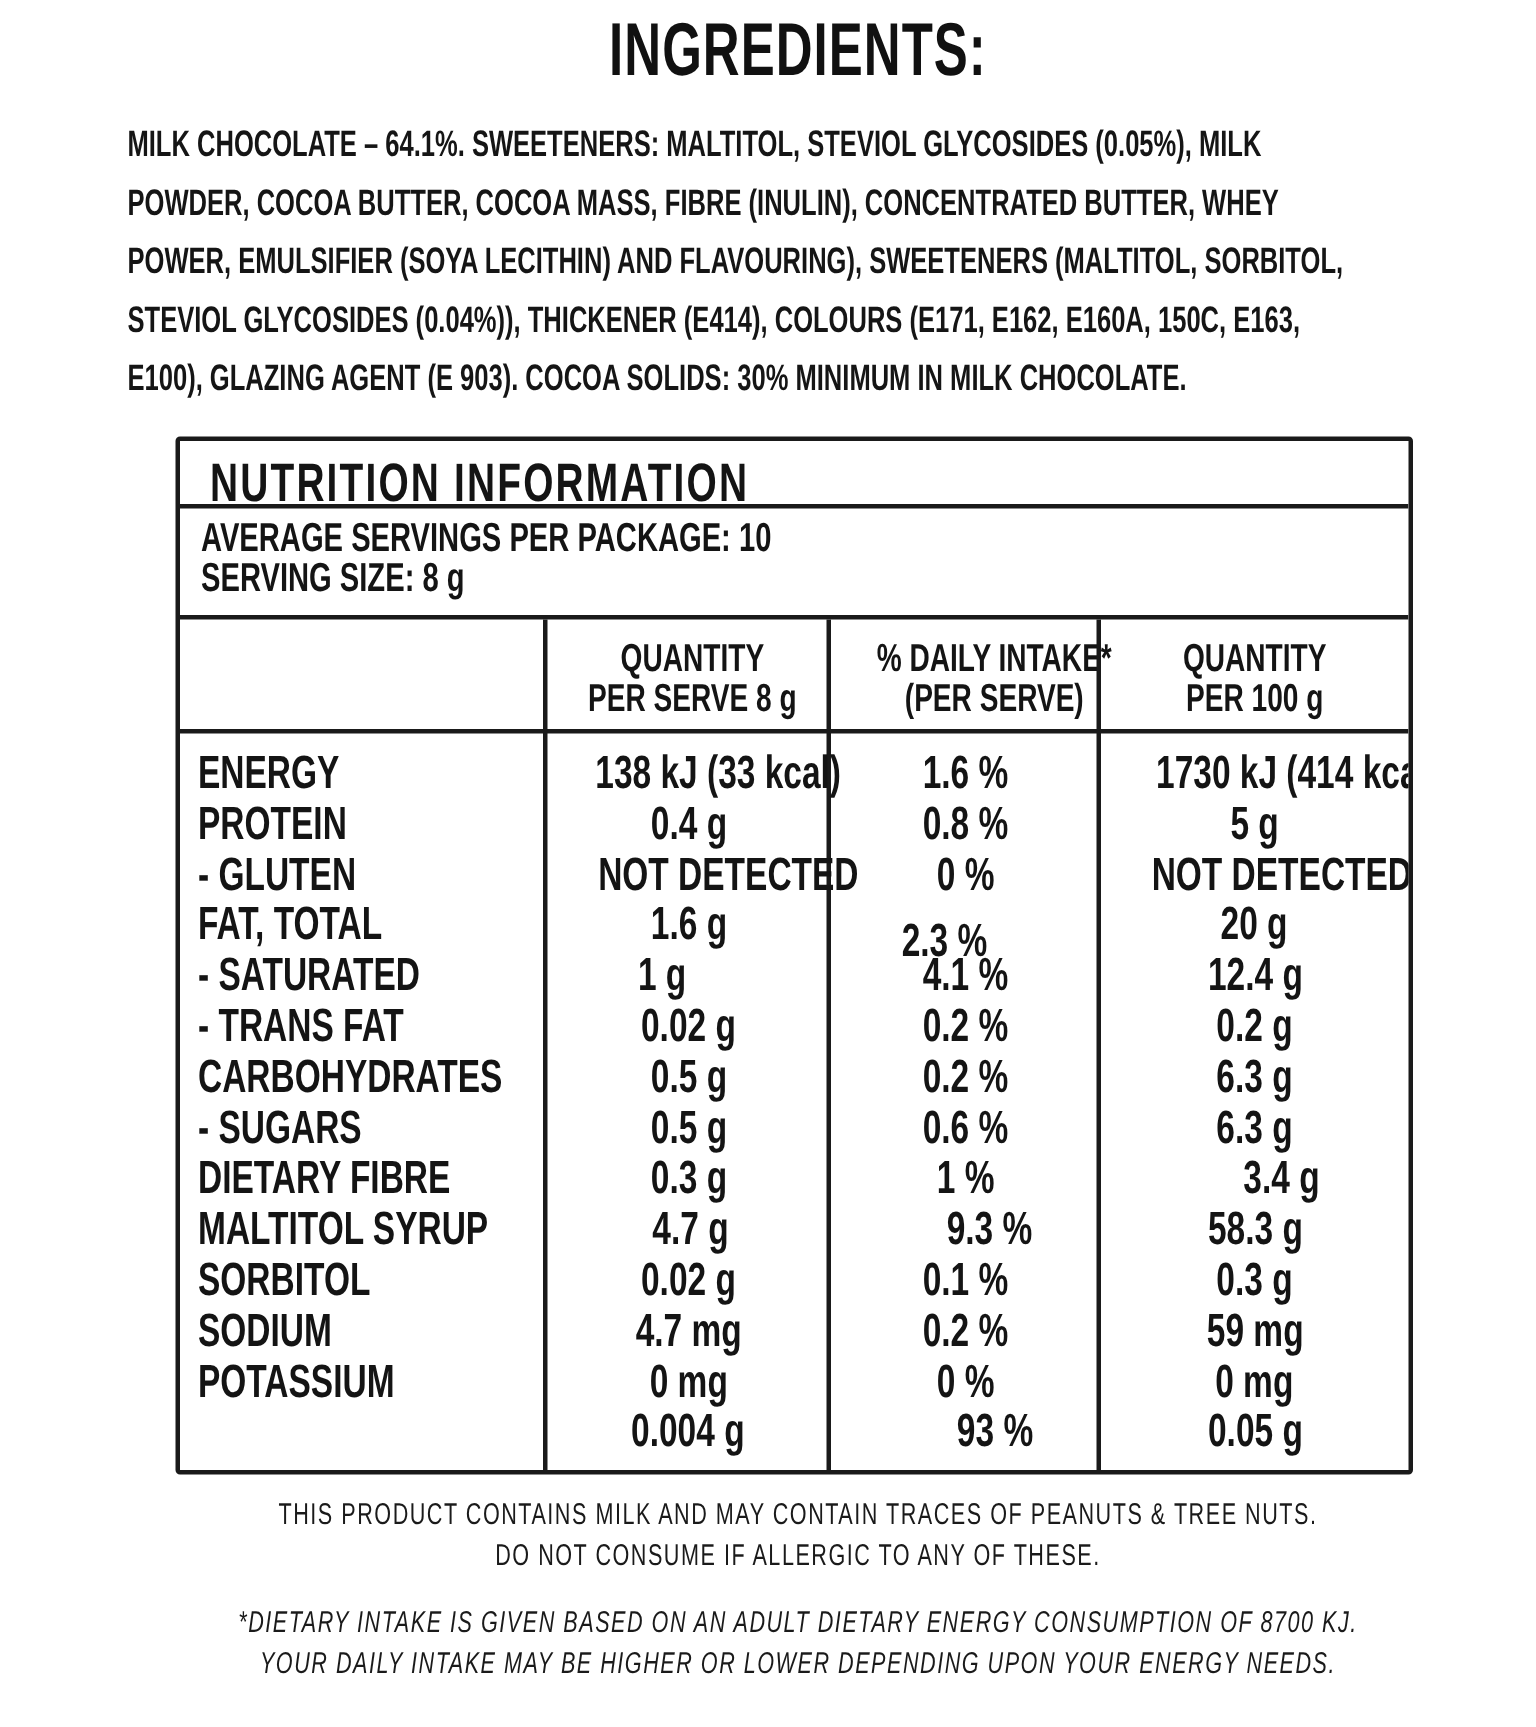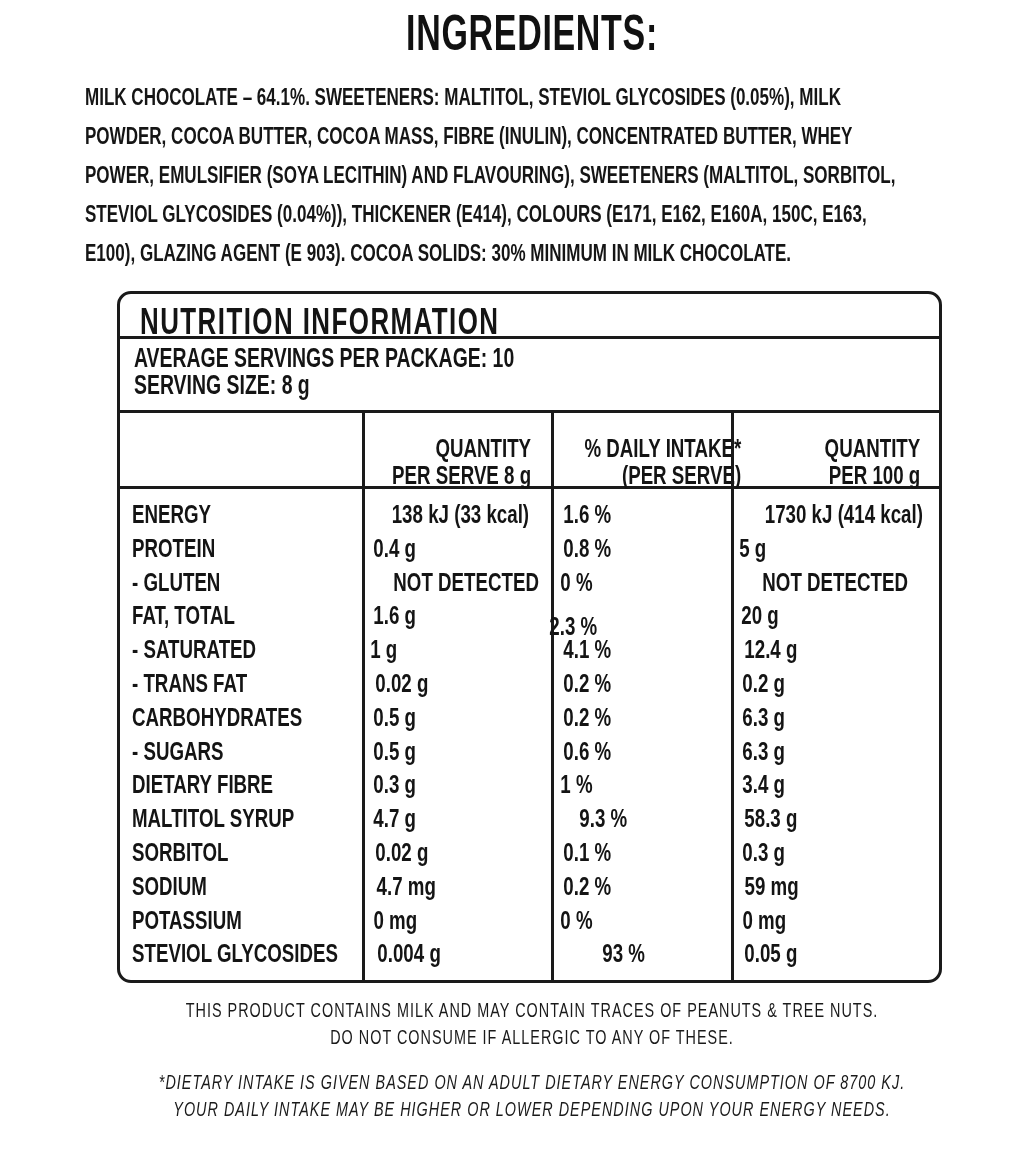"NUTRITION INFORMATION" .nutri-box { border-radius: 14px -> 3px }
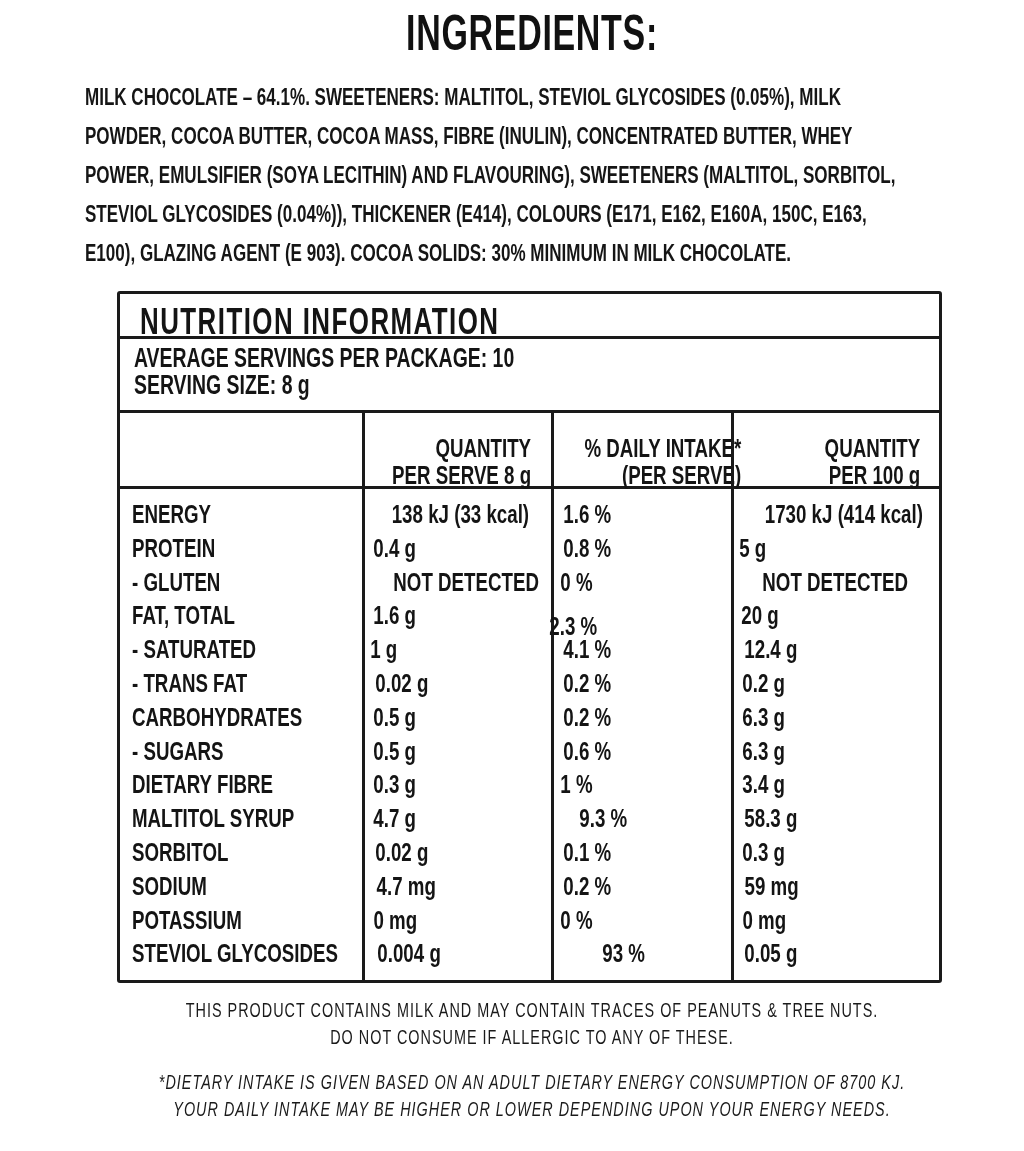"QUANTITY" .hcell { text-align: right -> center; top: 22px -> 12px }
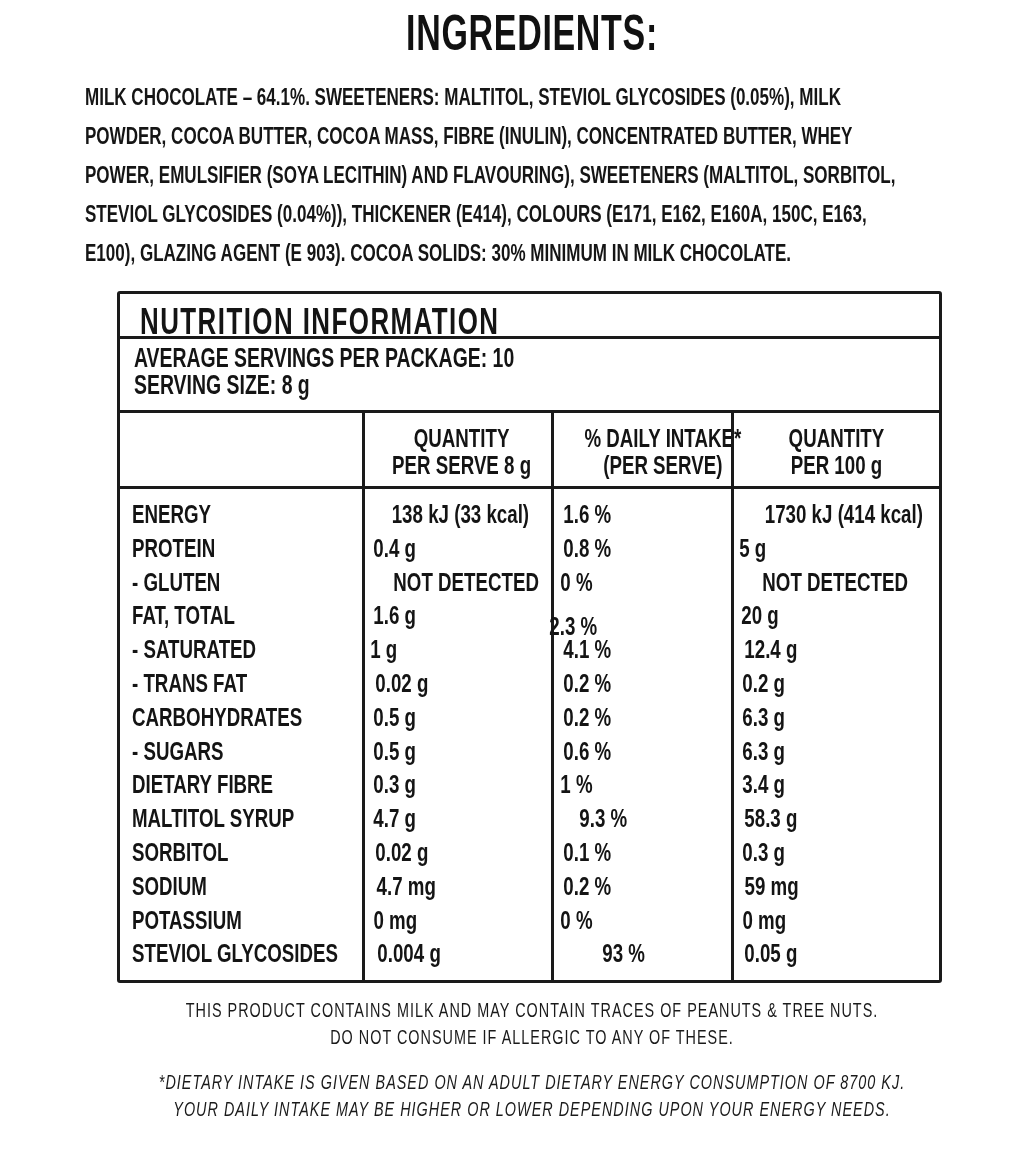"ENERGY" .cell { font-size: 26px -> 31px }
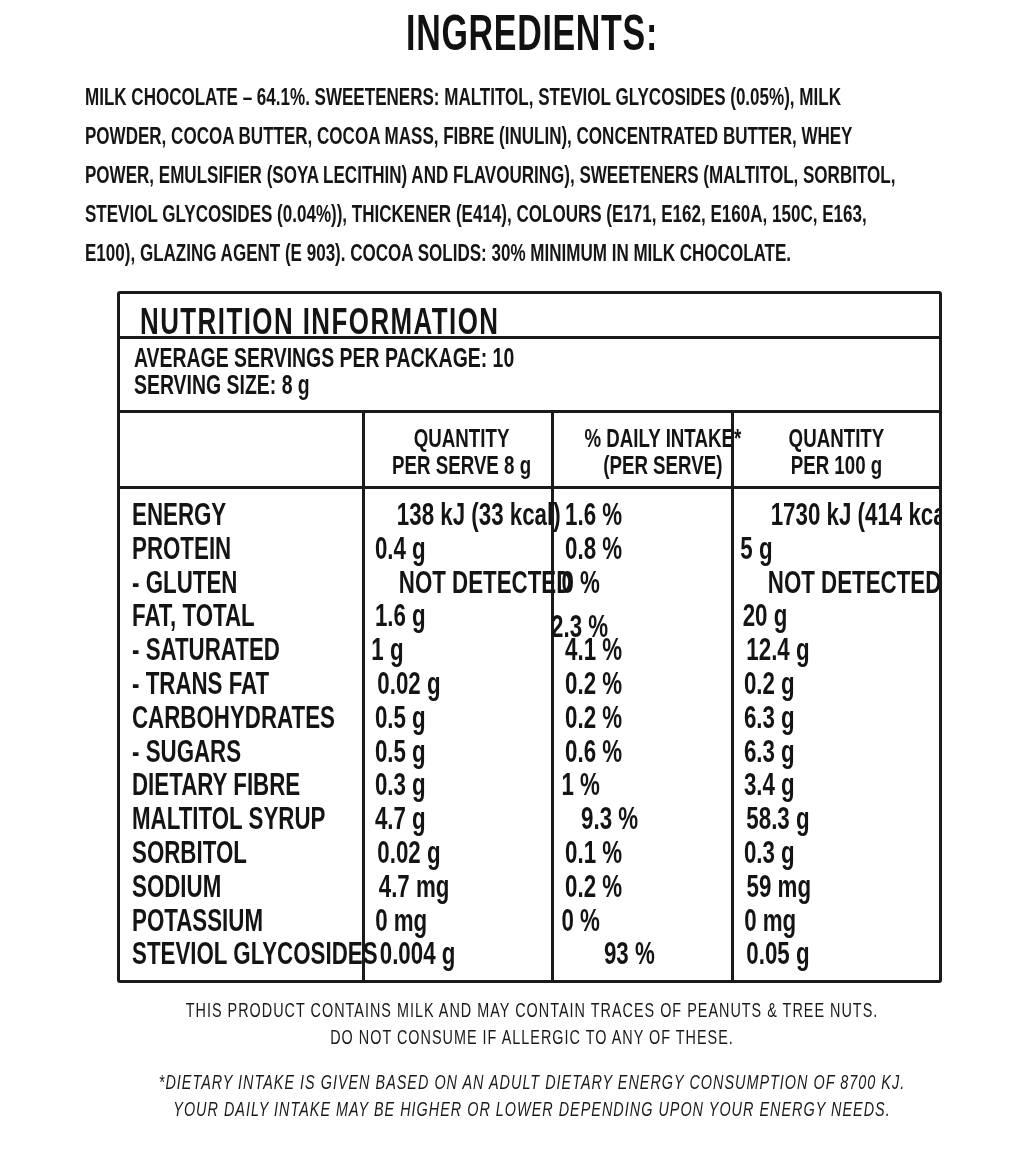"138 kJ (33 kcal)" .cell.c { text-align: none -> center }
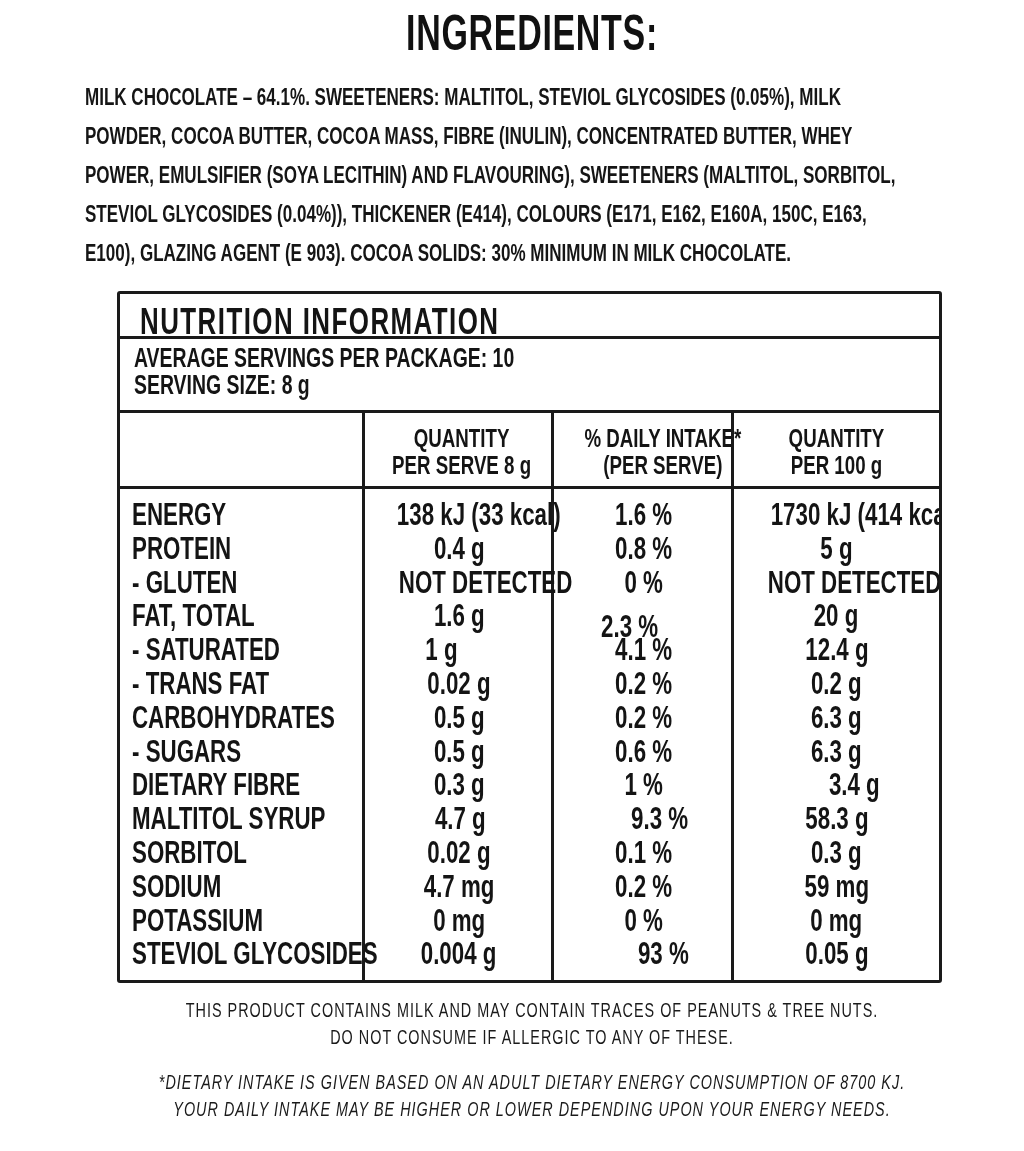"STEVIOL GLYCOSIDES" div.cell { html: <div><span>STEVIOL GLYCOSIDES</span></div> -> none }
